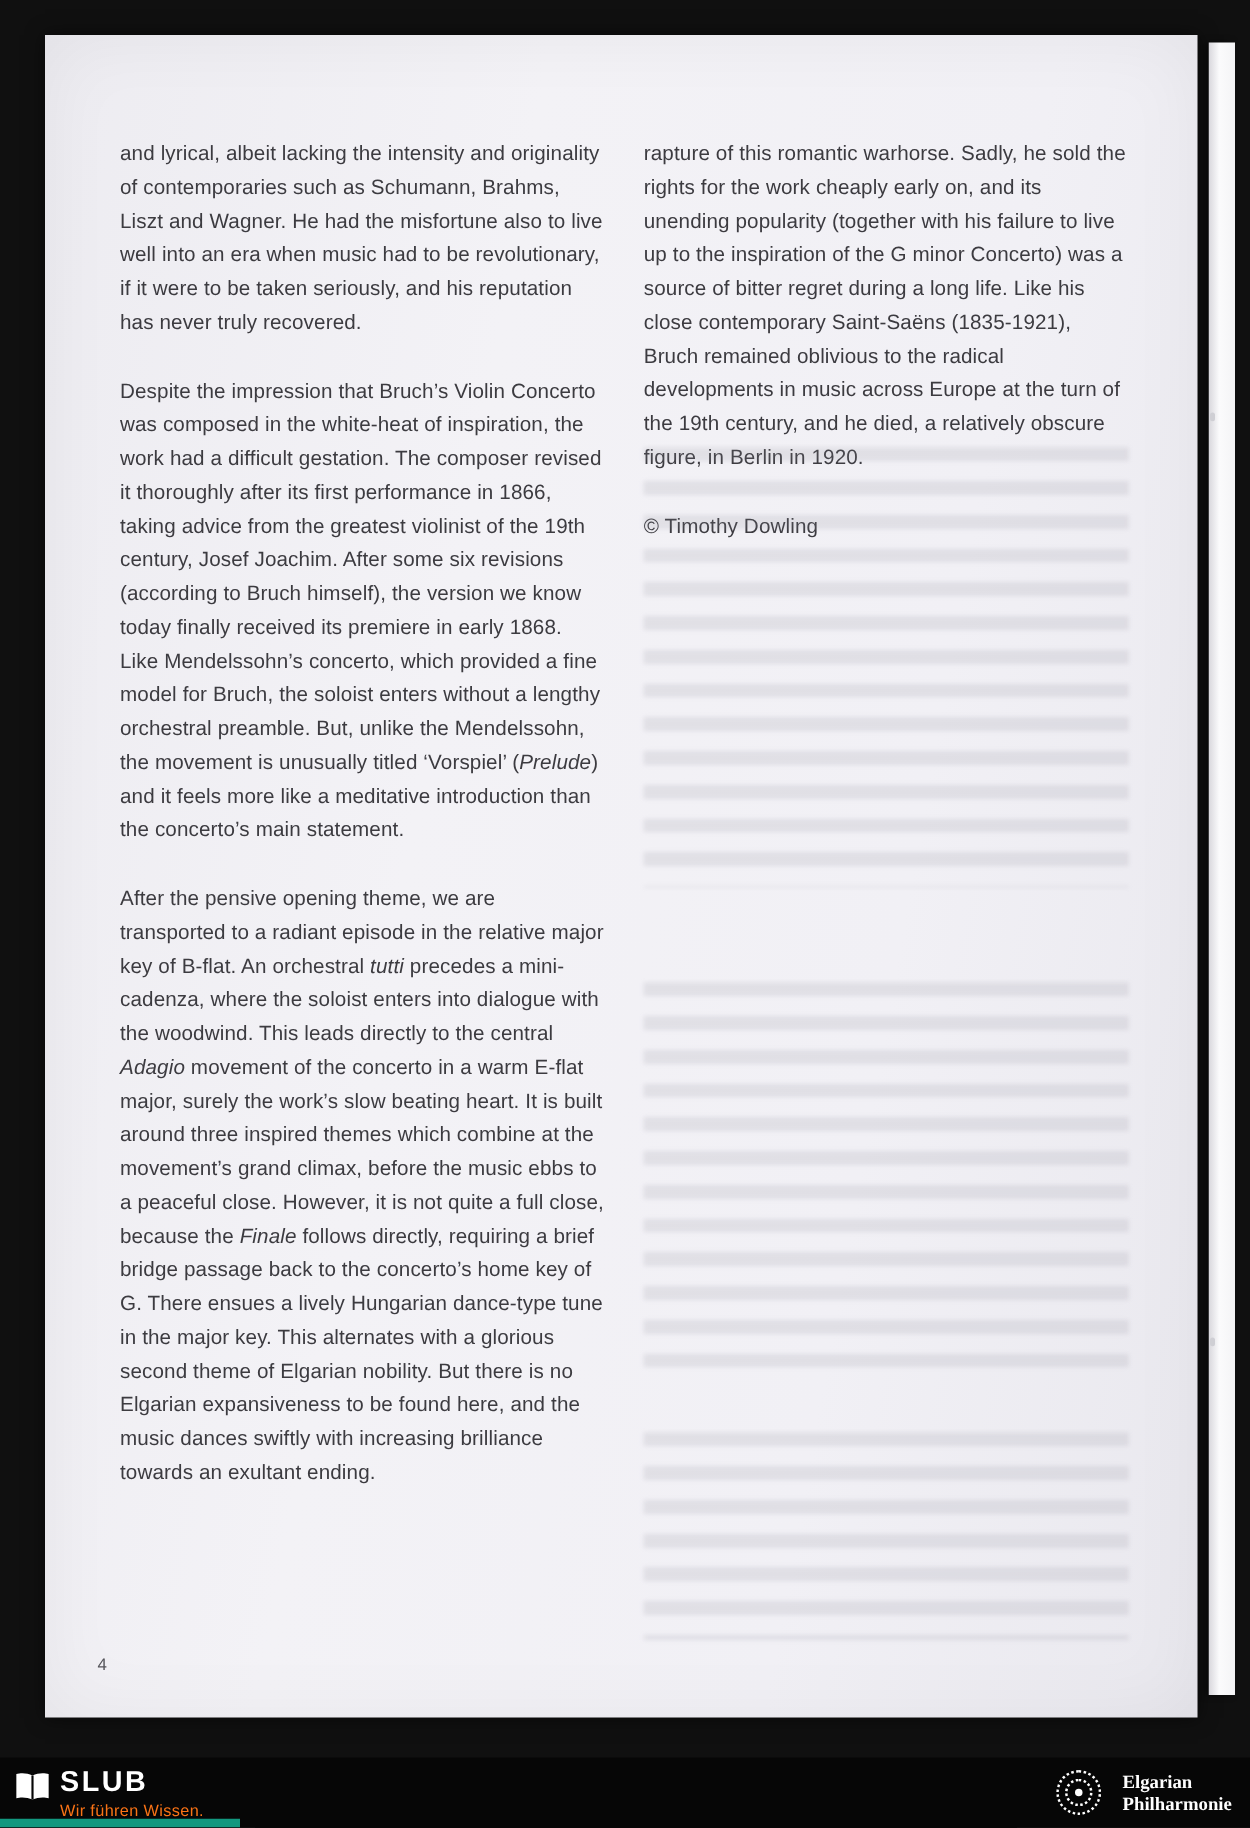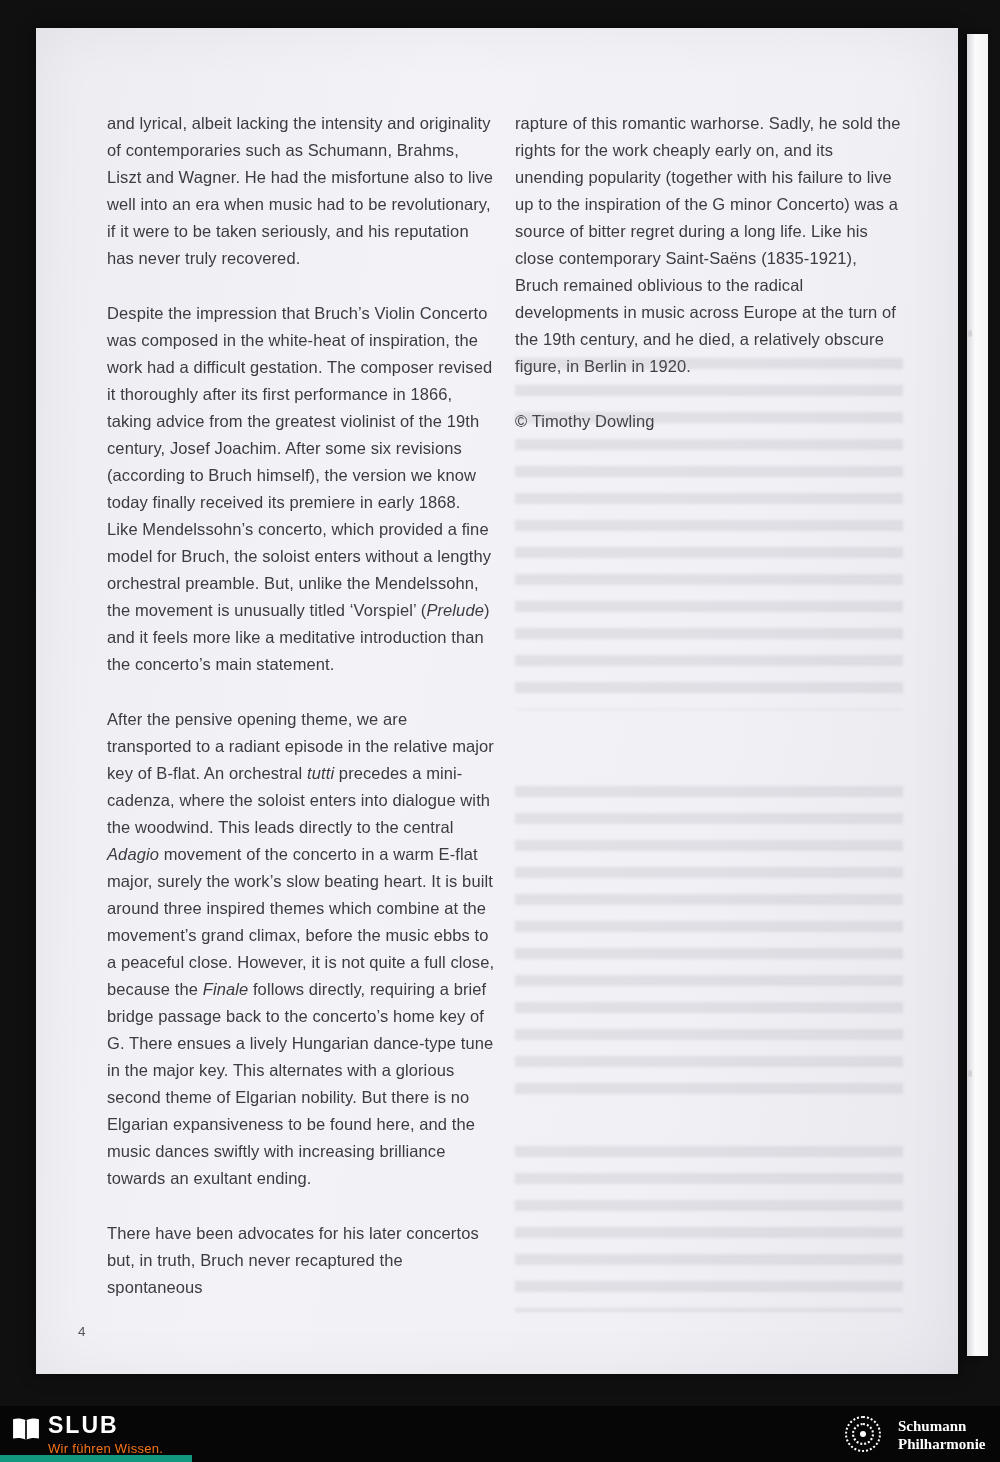"and lyrical, albeit lacking the" .col-left { left: 71px -> 60px }
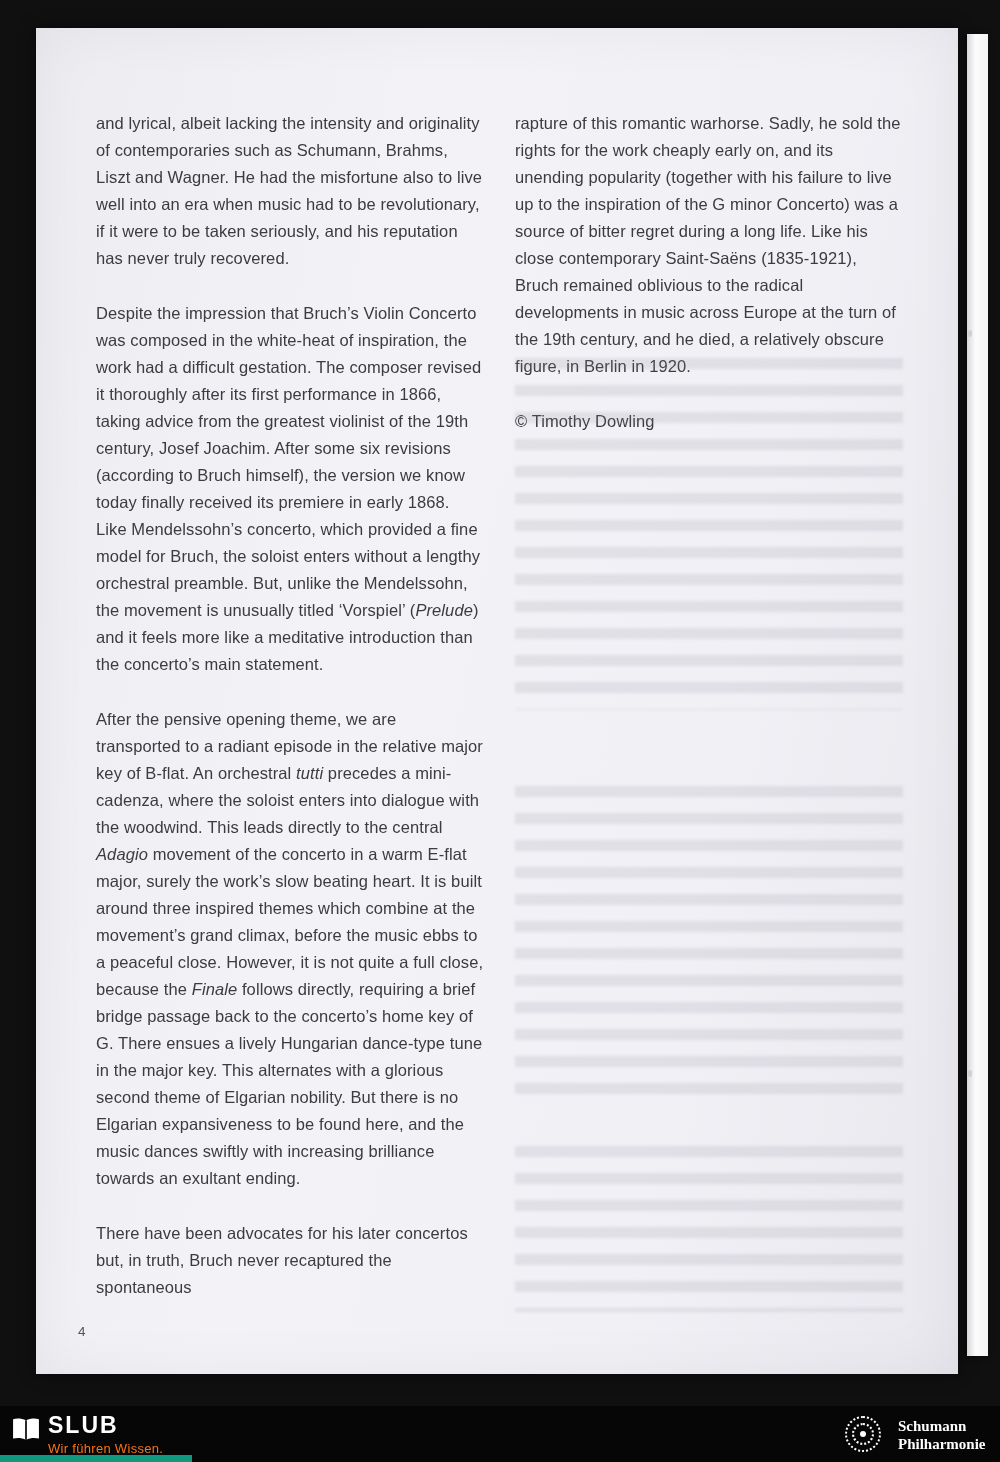"There have been advocates for" p { html: <p><span>There have been advocates for his later concertos but, in truth, Bruch never recaptured the spontaneous</span></p> -> none }
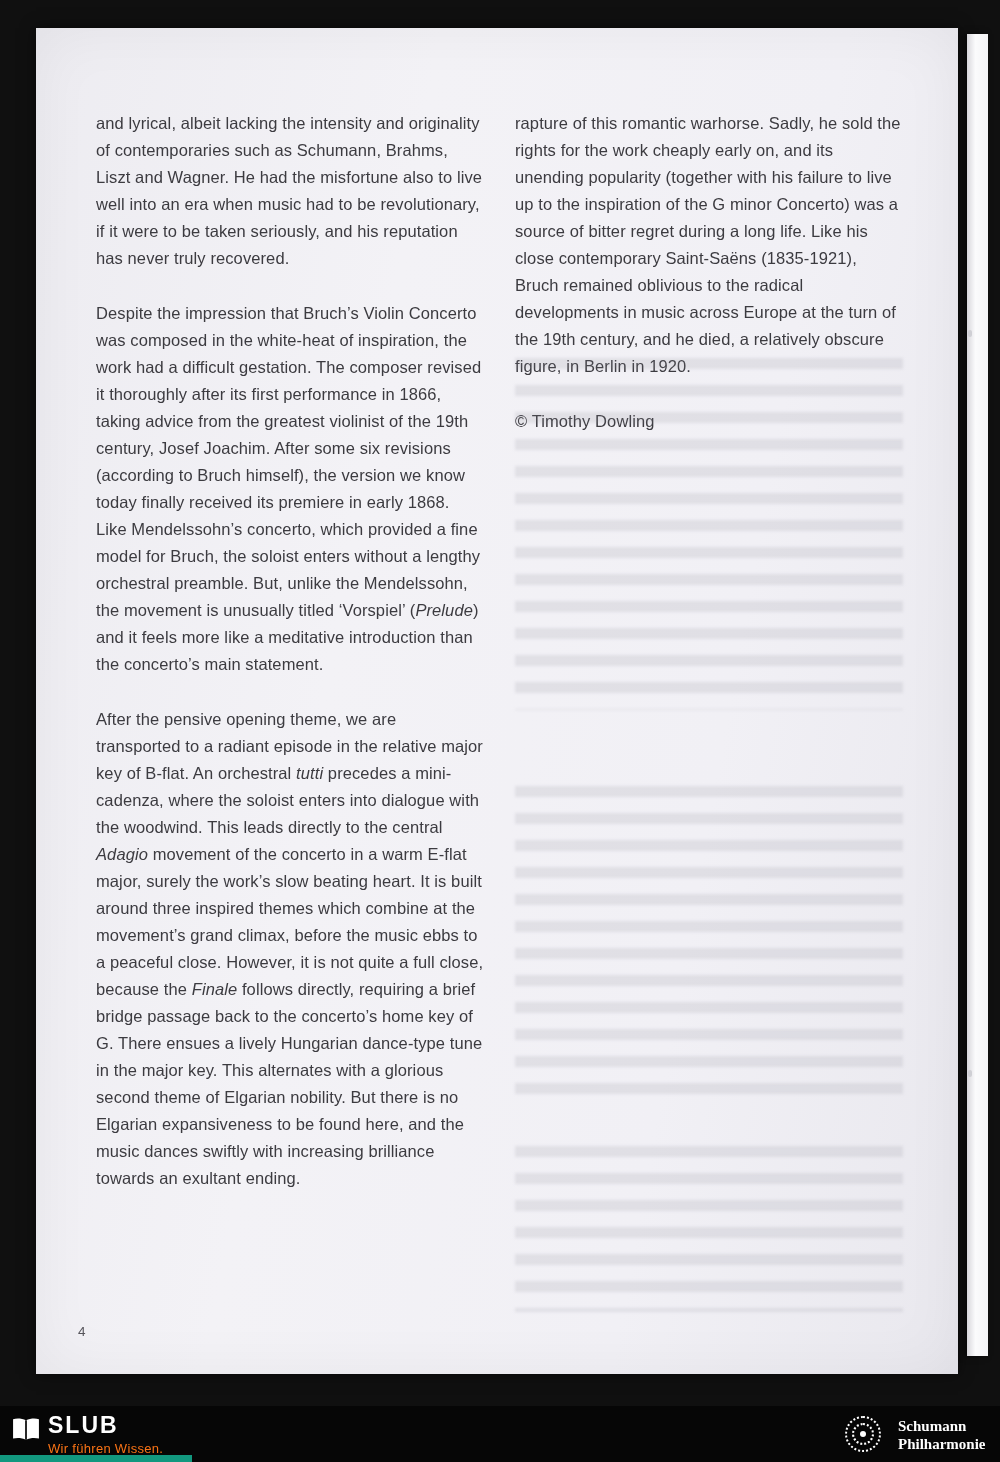"Schumann" span { text: Schumann -> Elgarian }
